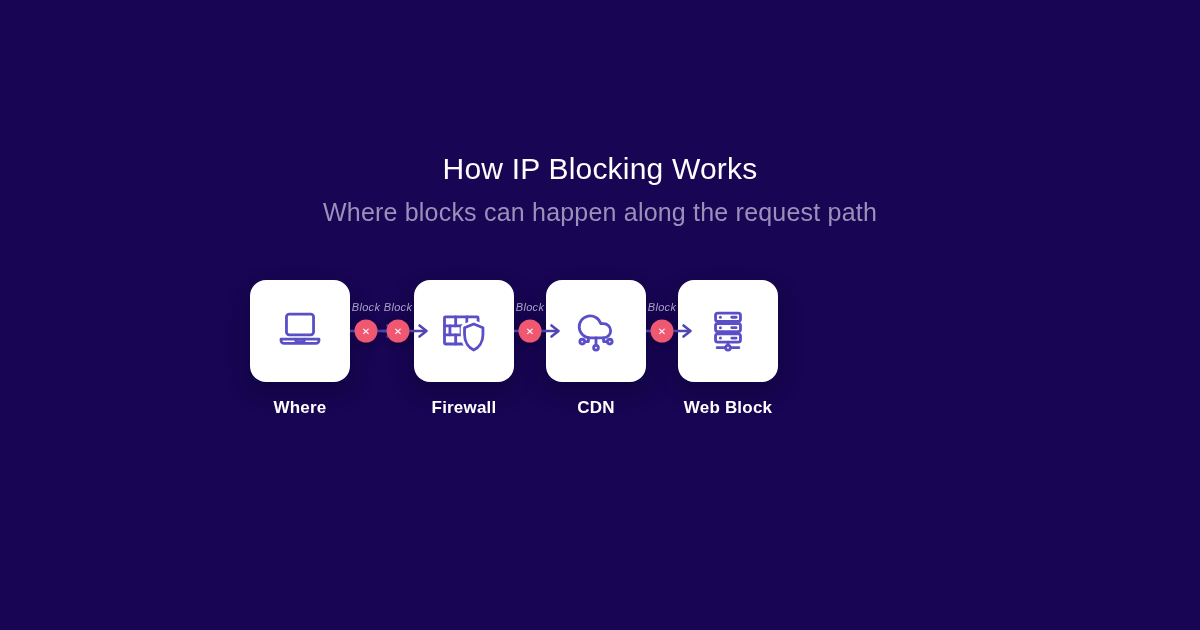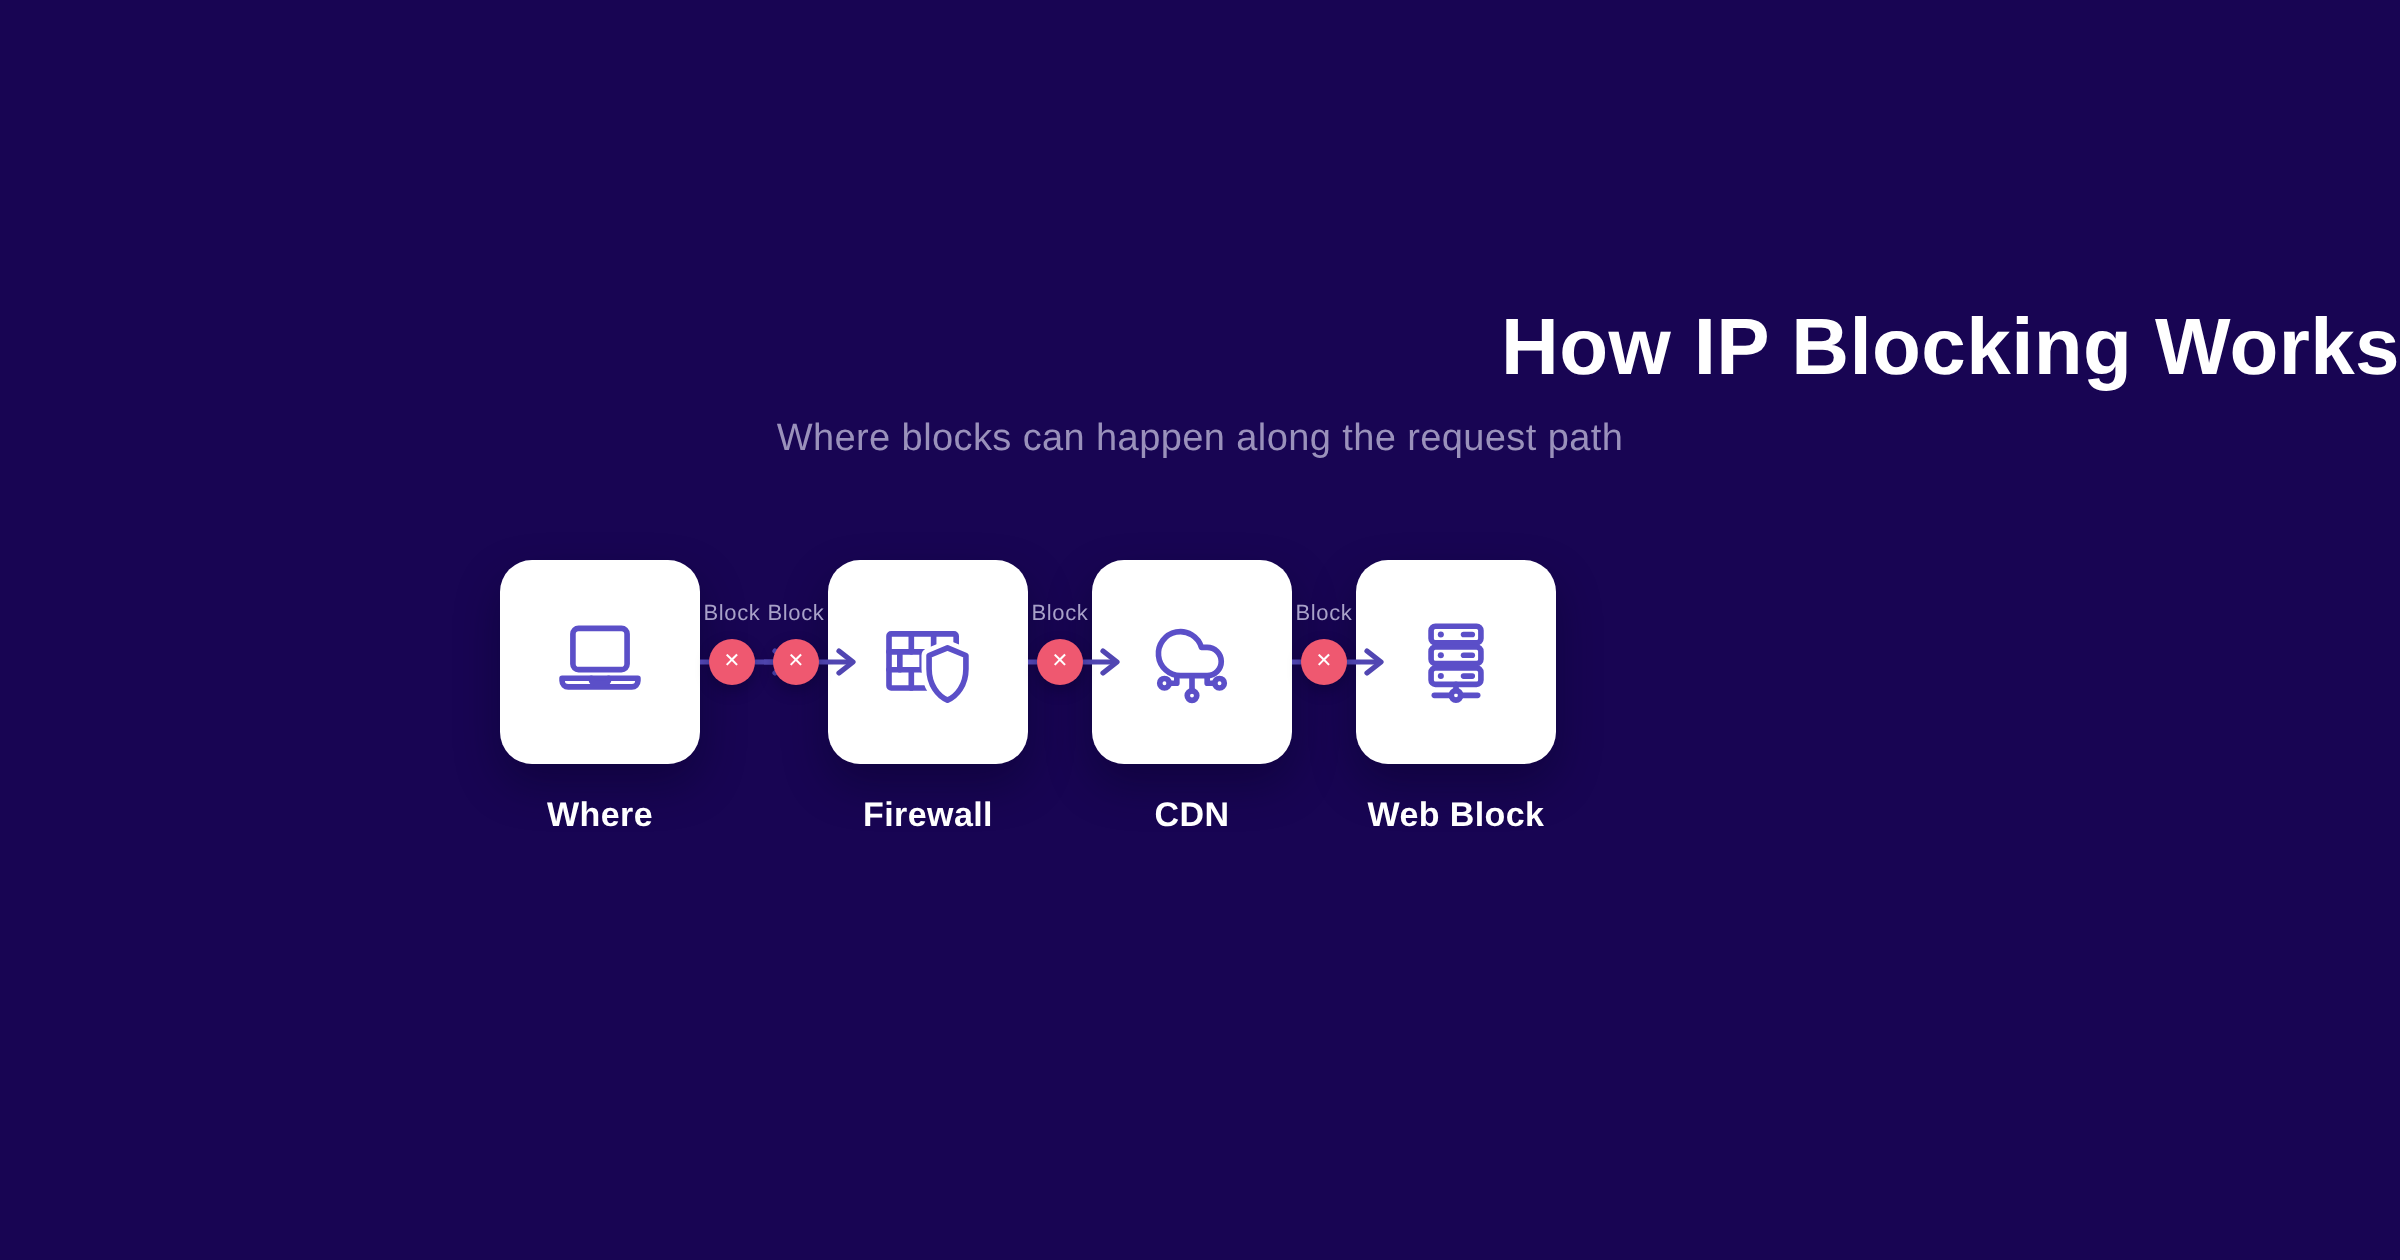"How IP Blocking Works" .title { font-size: 40px -> 30px; font-weight: 700 -> 400; text-align: right -> none }
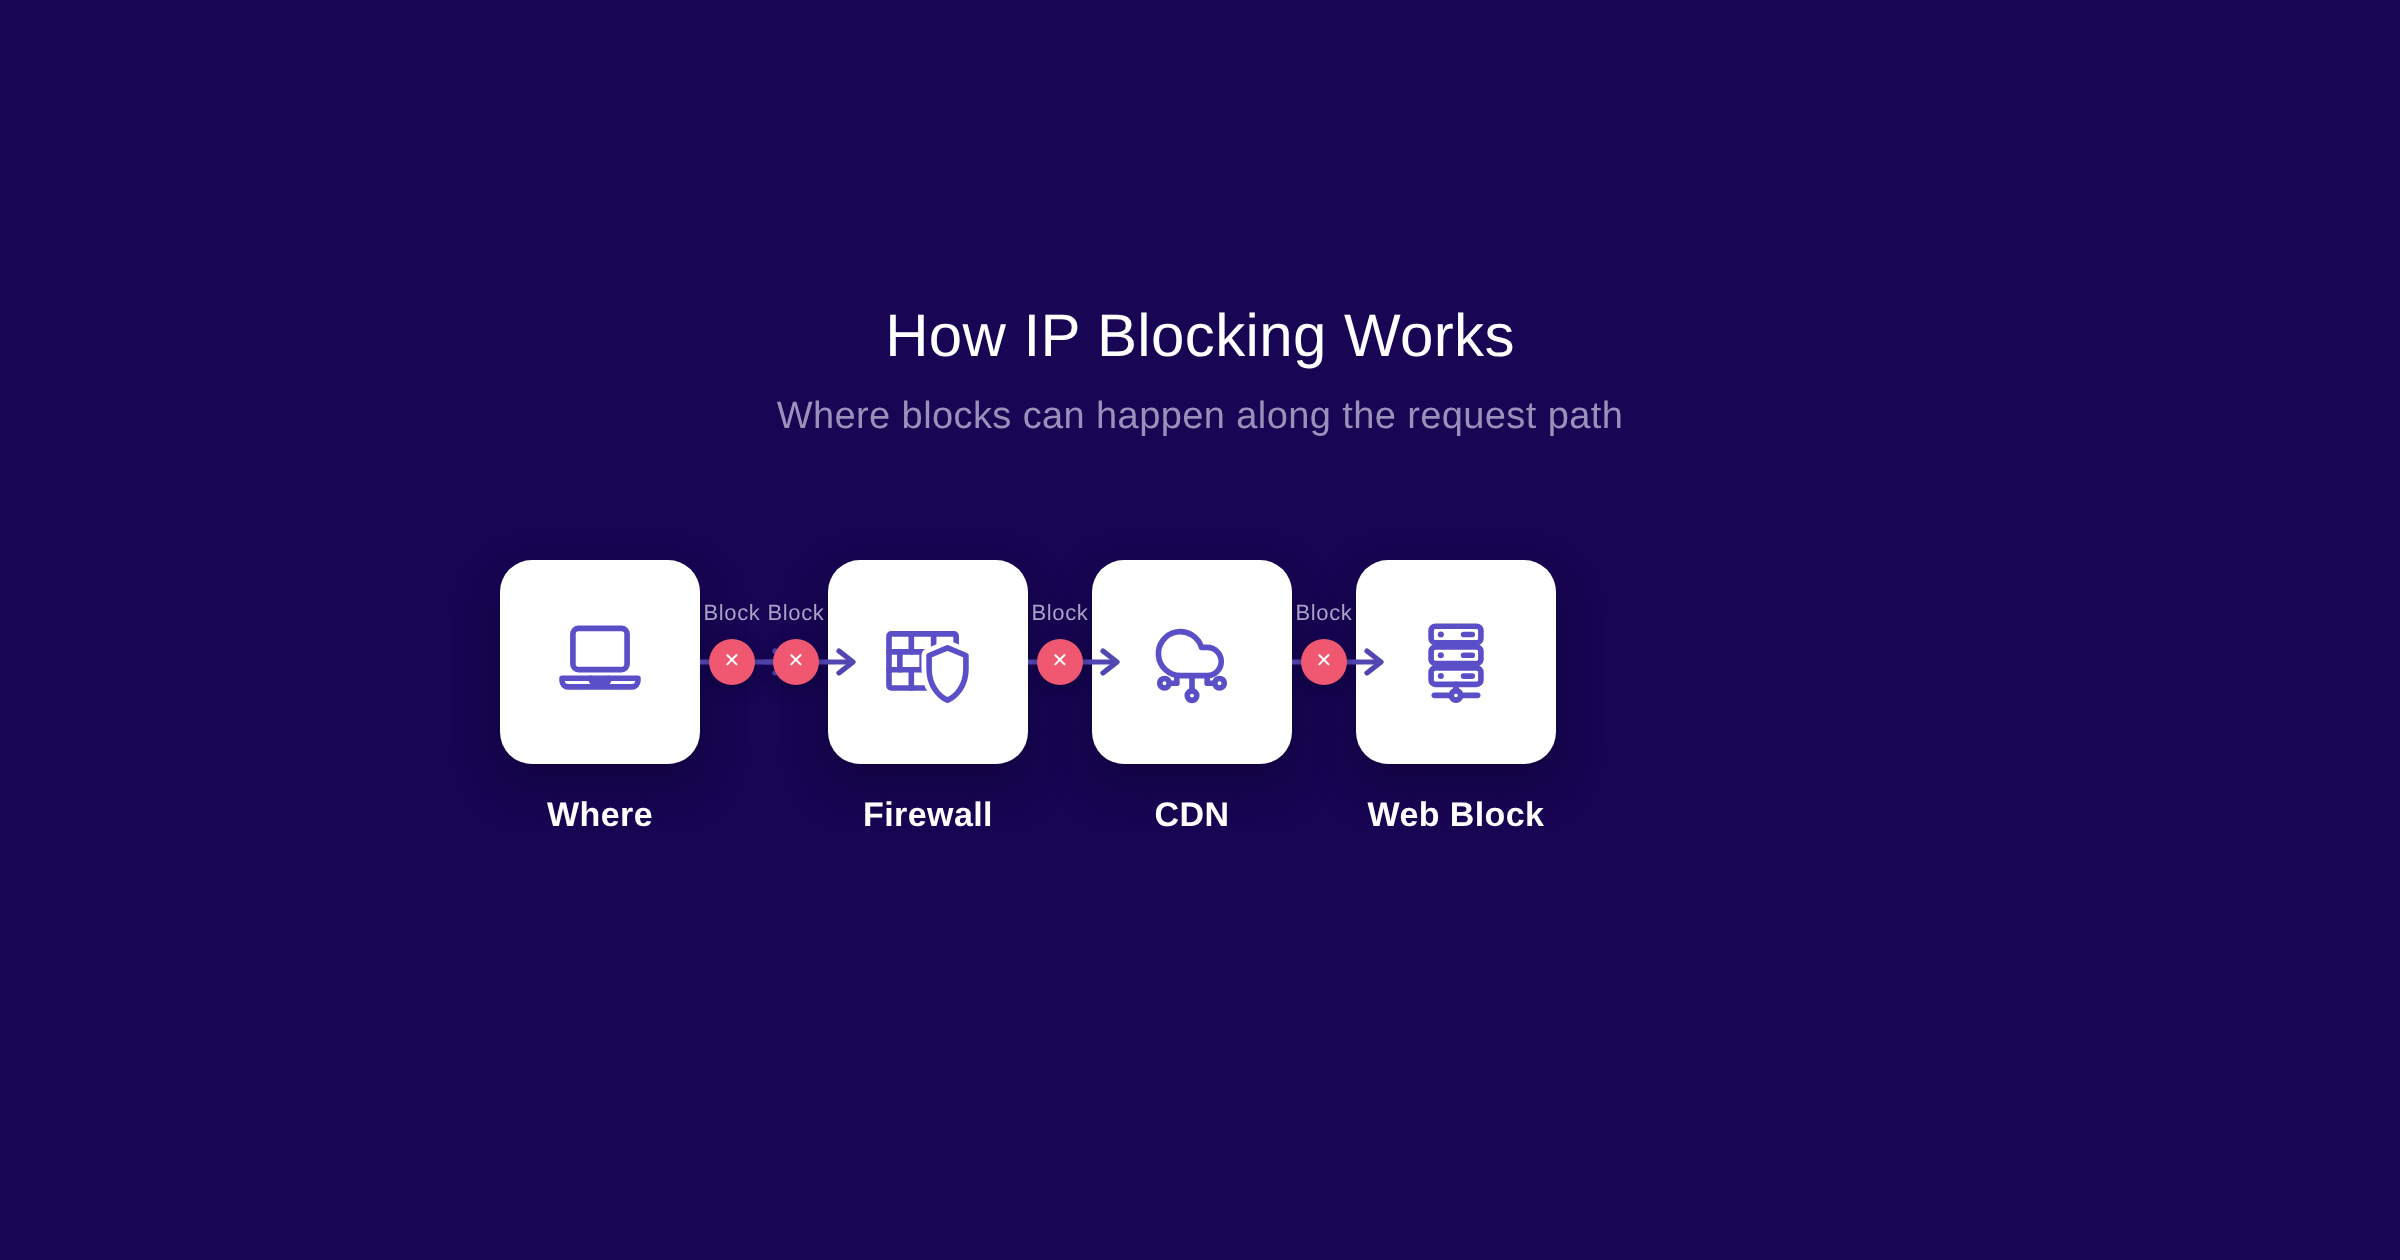"Where blocks can happen along" .subtitle { font-size: 19px -> 25px }
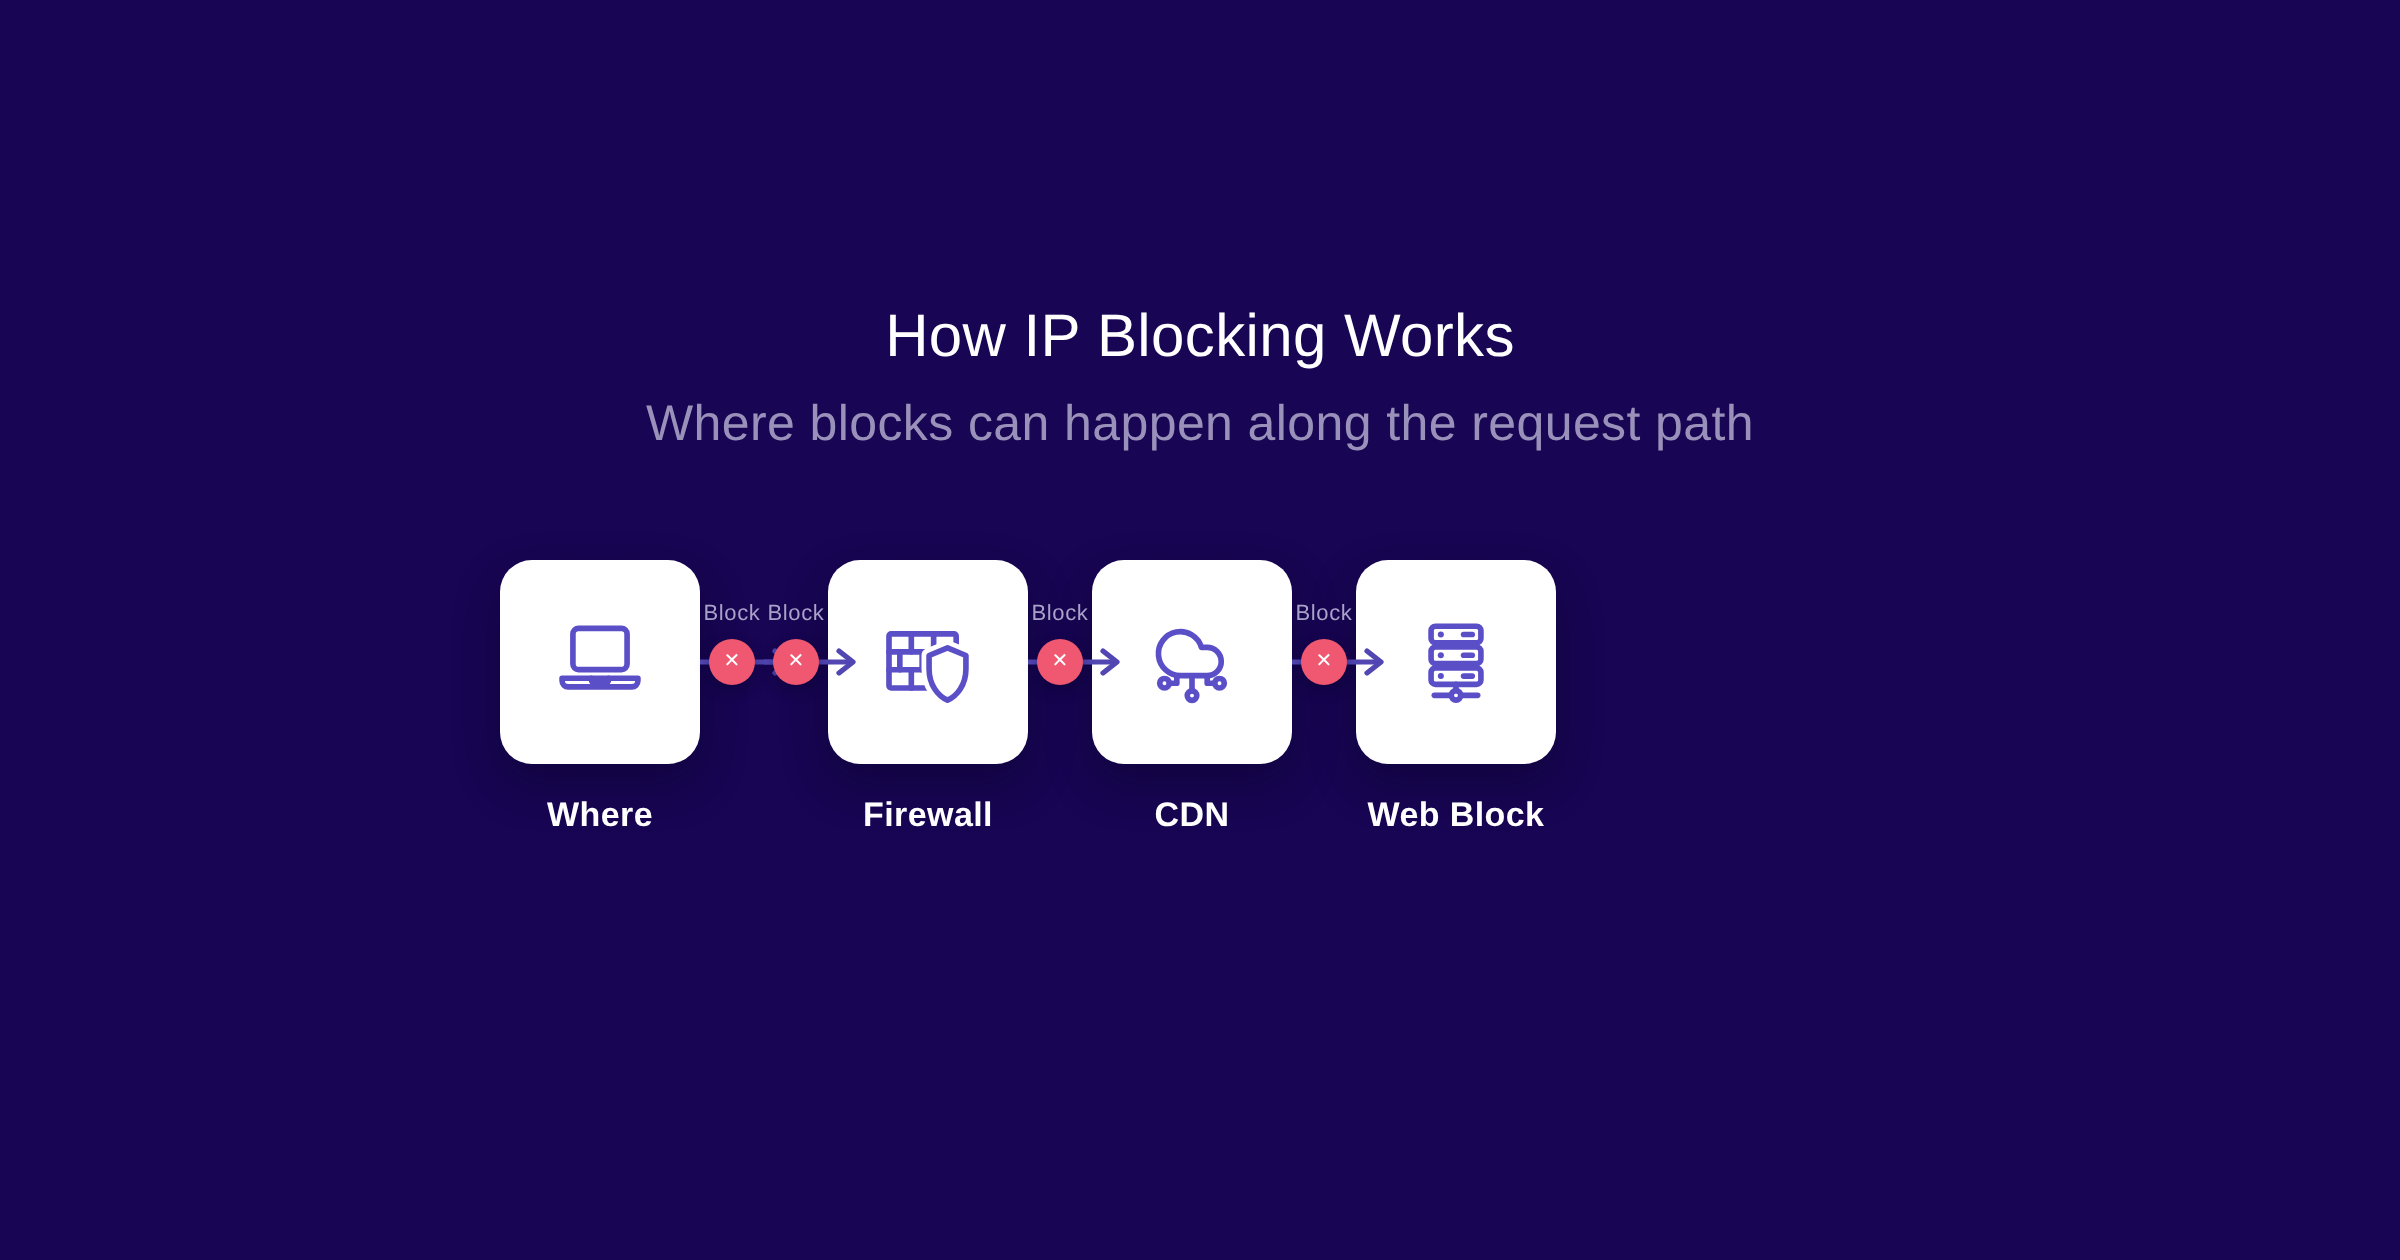"Block" .connector { font-style: none -> italic }
